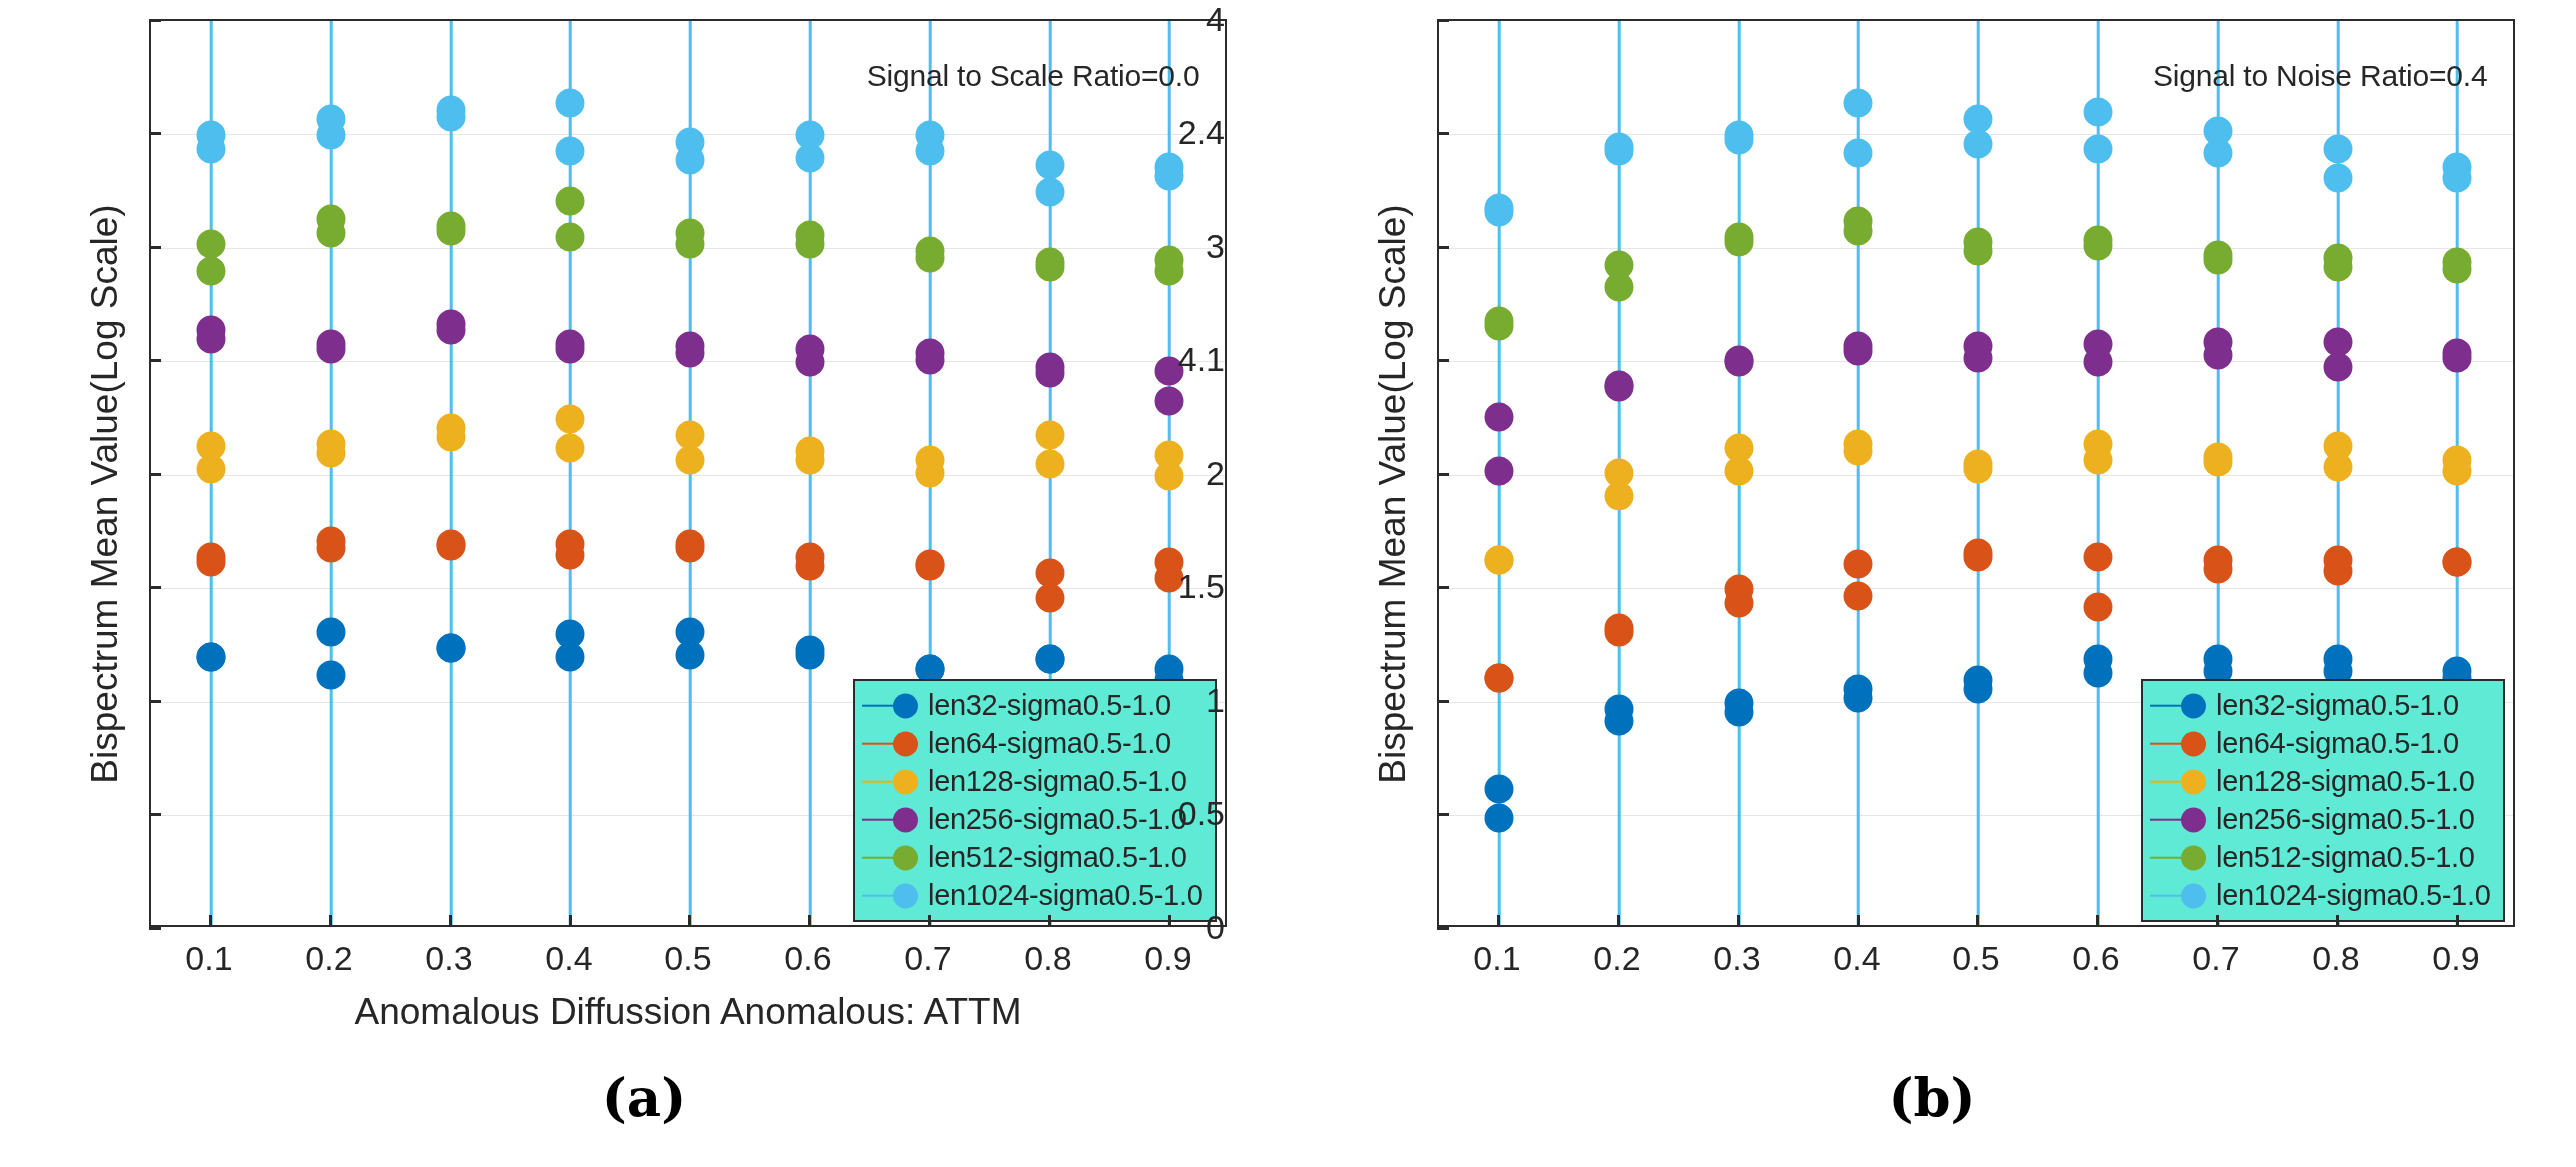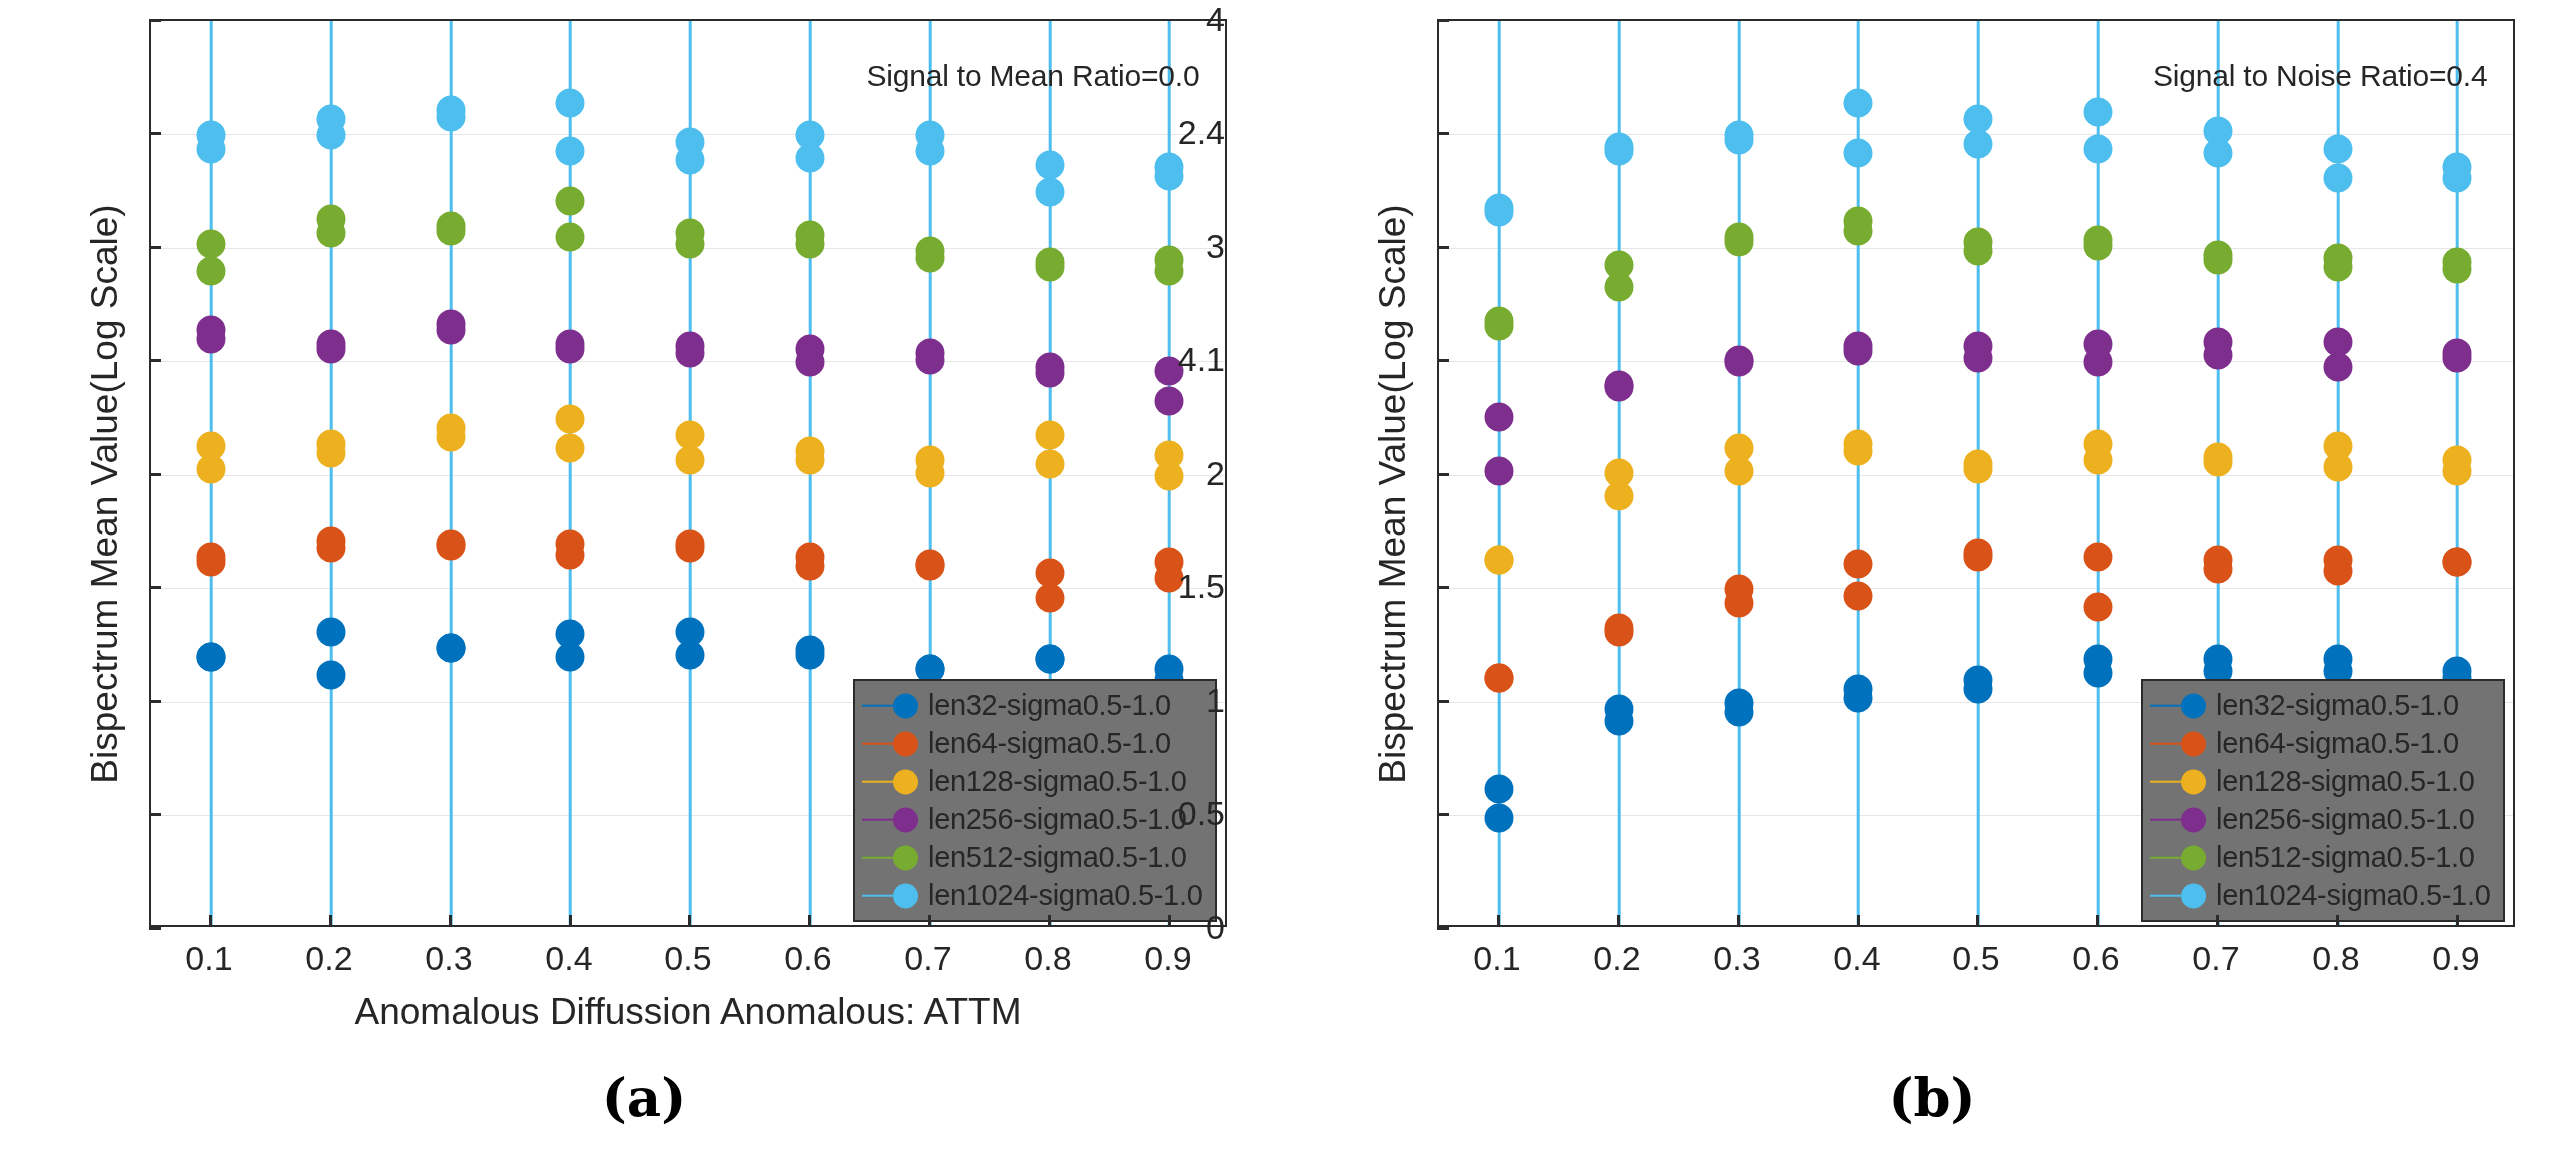"Signal to Mean Ratio=0.0" div.annot { text: Mean -> Scale }
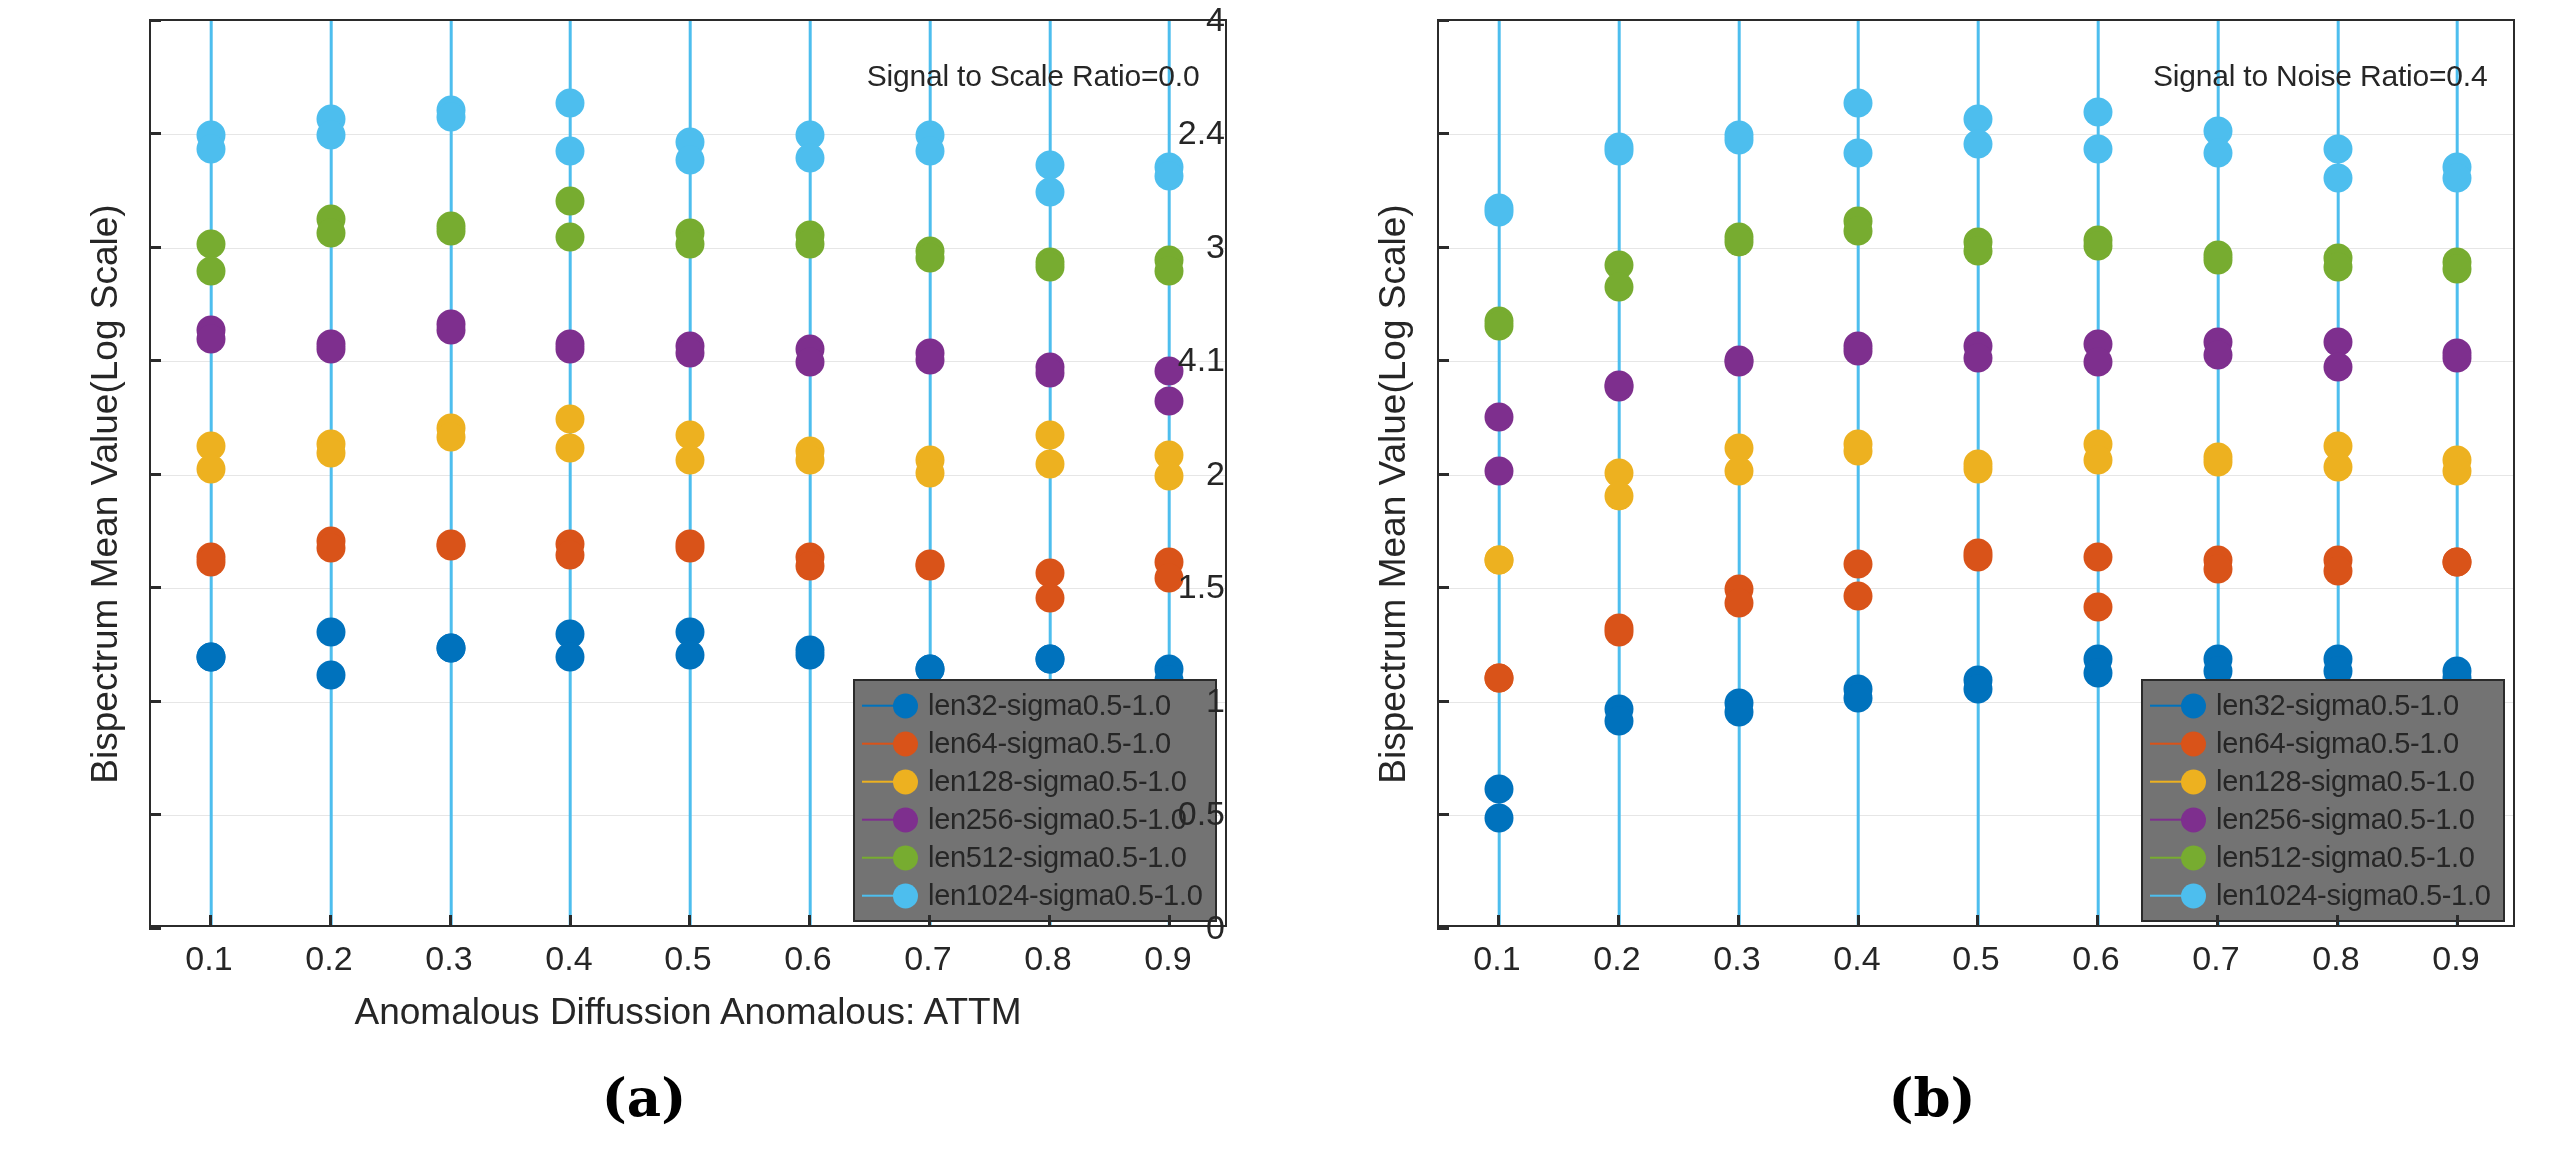"len32-sigma0.5-1.0" .legend { background: #737373 -> #5eead4 }
